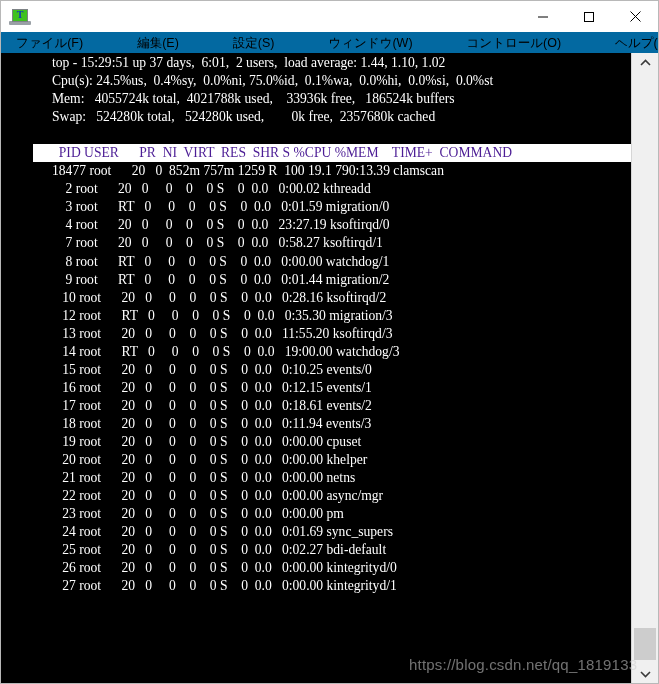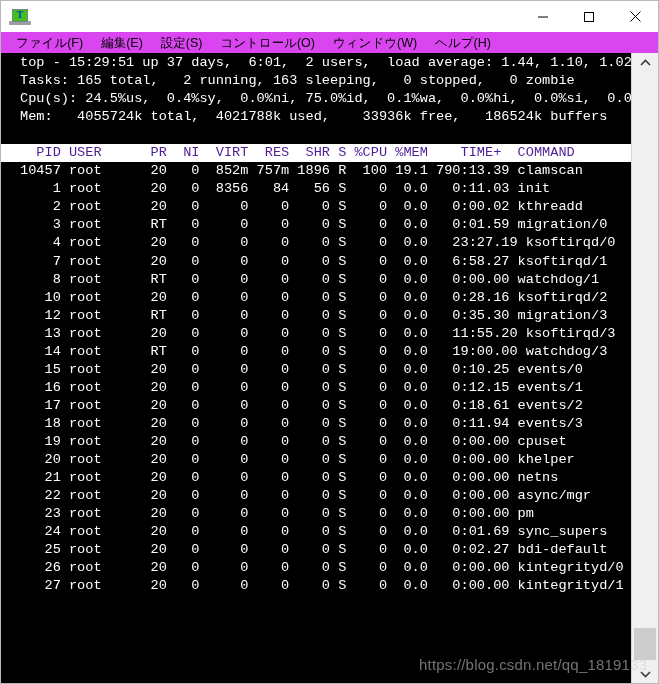"ファイル(F)" .menubar { background: #d946ef -> #0369a1; gap: none -> 36px }
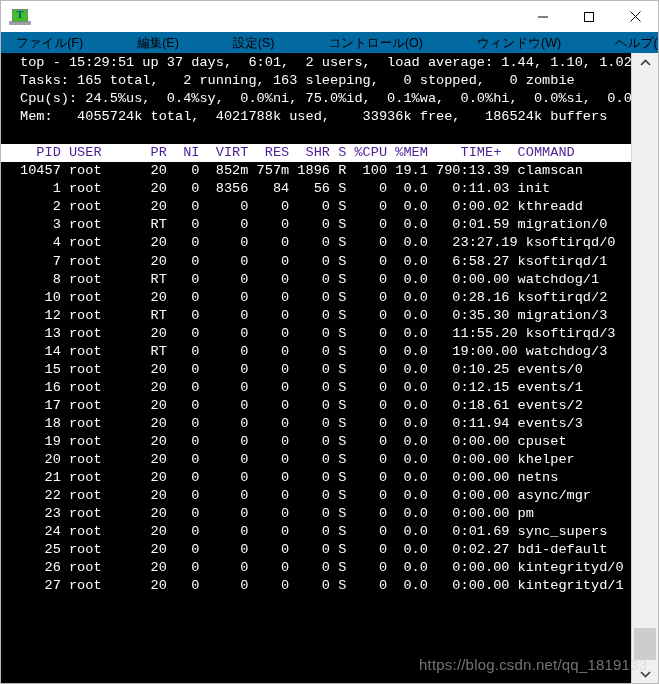"コントロール(O)" div.menu-item { order: before "ウィンドウ(W)" -> after "ウィンドウ(W)" }
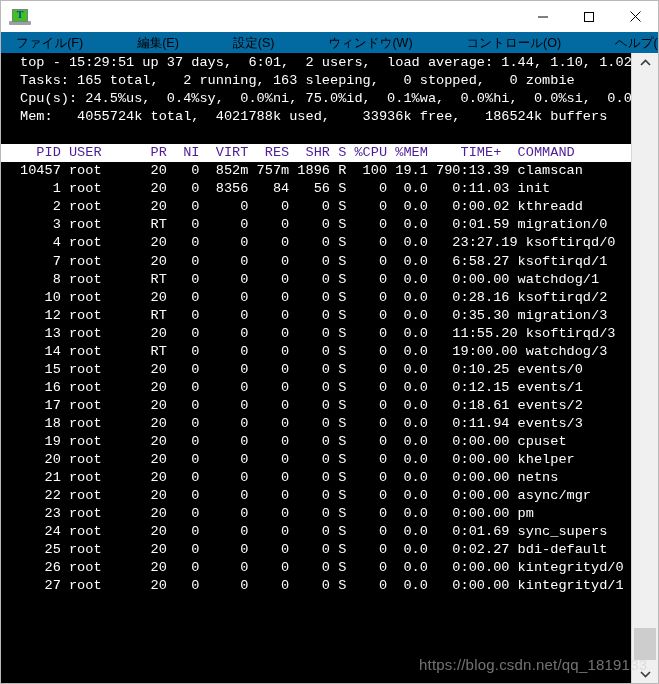"top - 15:29:51 up 37" .tline { font-family: Liberation Mono, monospace -> Liberation Serif, serif; margin-left: none -> 32px }
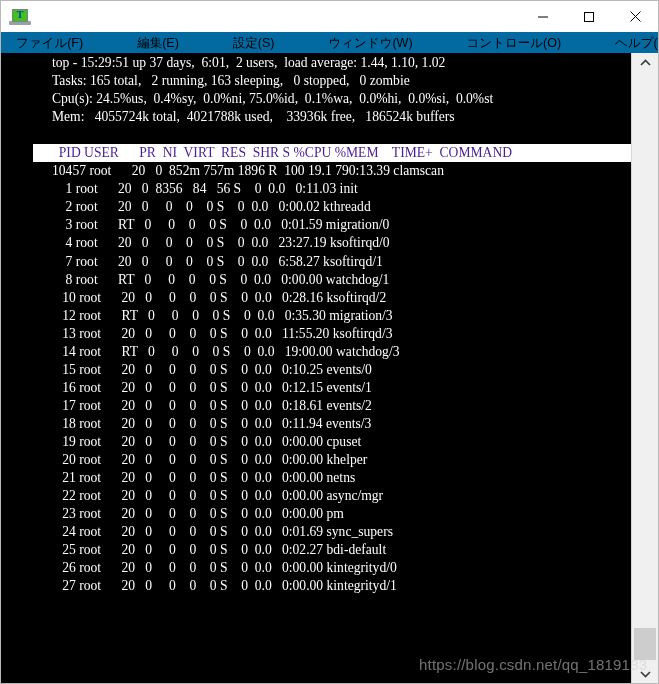"Tasks: 165 total, 2 running," div.tline { html: <div>Tasks: 165 total, 2 running, 163 sleeping, 0 stopped, 0 zombie</div> -> none }
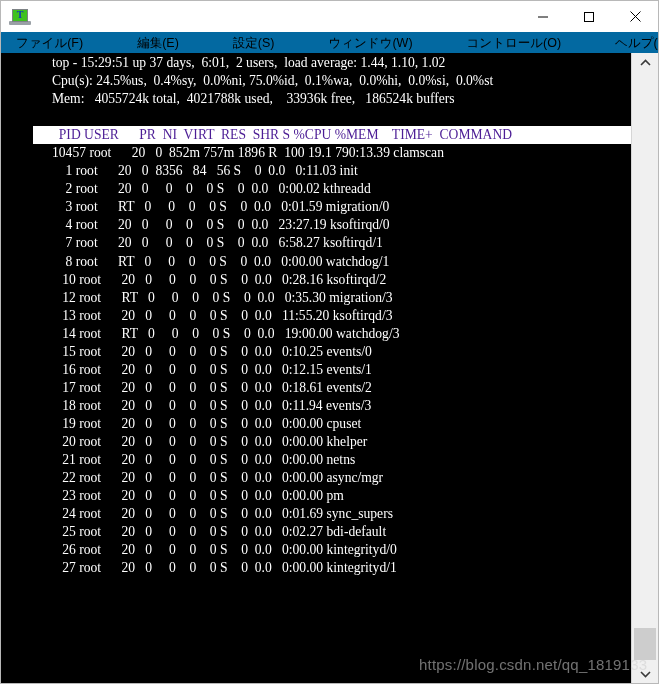"Swap: 524280k total, 524280k used," div.tline { html: none -> <div>Swap: 524280k total, 524280k used, 0k free, 2357680k cached</div> }
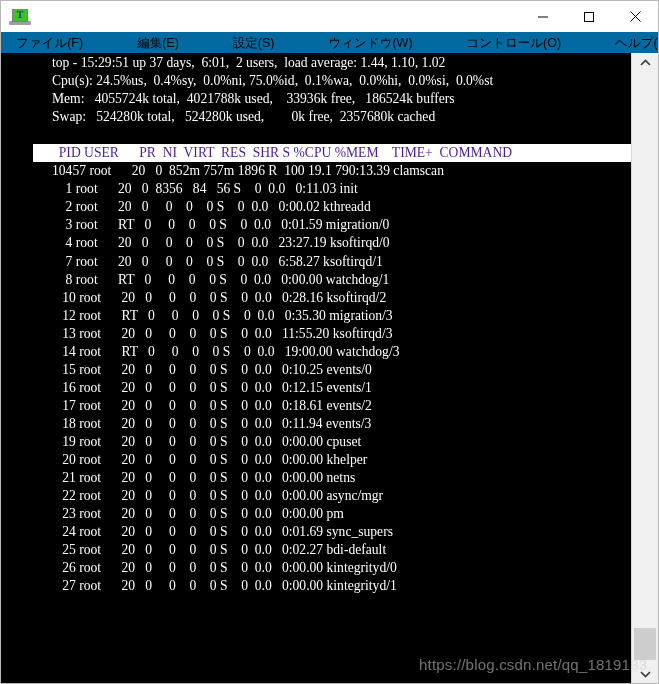"10457 root 20 0 852m" div.tline { text: 10457 root      20   0  852m 757m 1896 -> 18477 root      20   0  852m 757m 1259 }
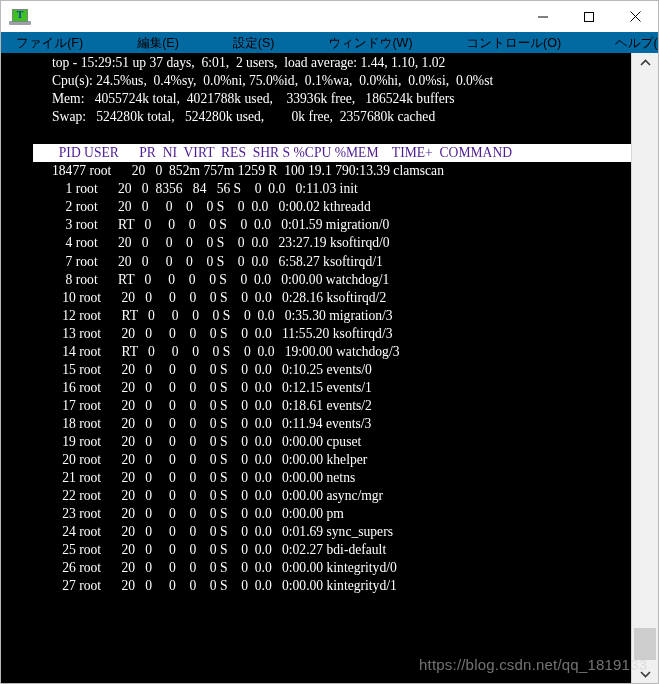"1 root 20 0 8356" div.tline { html: <div> 1 root 20 0 8356 84 56 S 0 0.0 0:11.03 init</div> -> none }
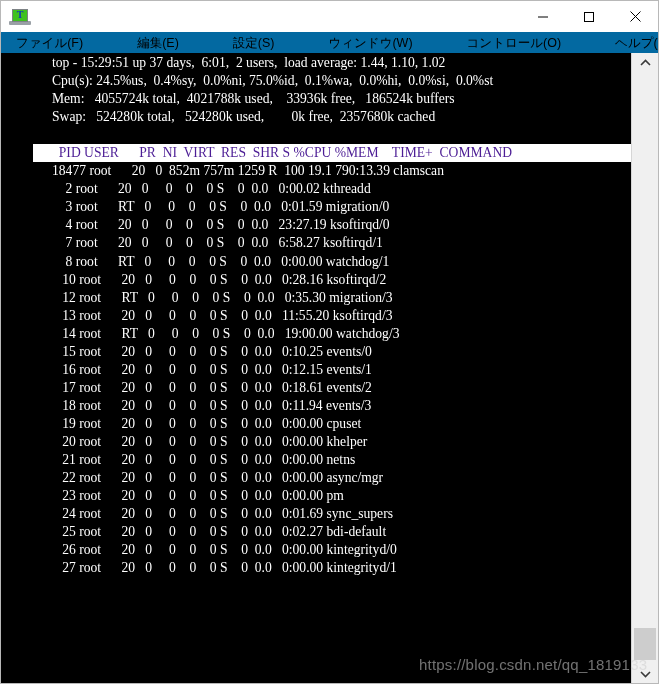"7 root 20 0 0" div.tline { text: 6:58.27 -> 0:58.27 }
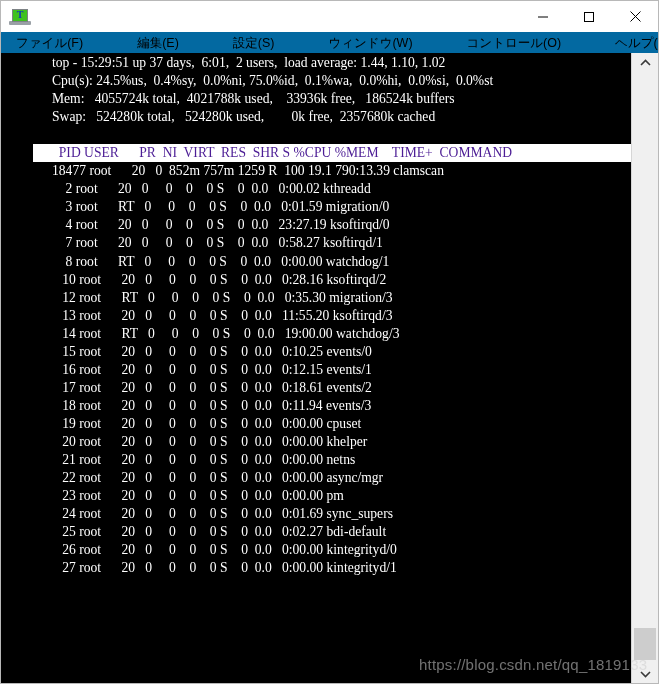"9 root RT 0 0" div.tline { html: none -> <div> 9 root RT 0 0 0 0 S 0 0.0 0:01.44 migration/2</div> }
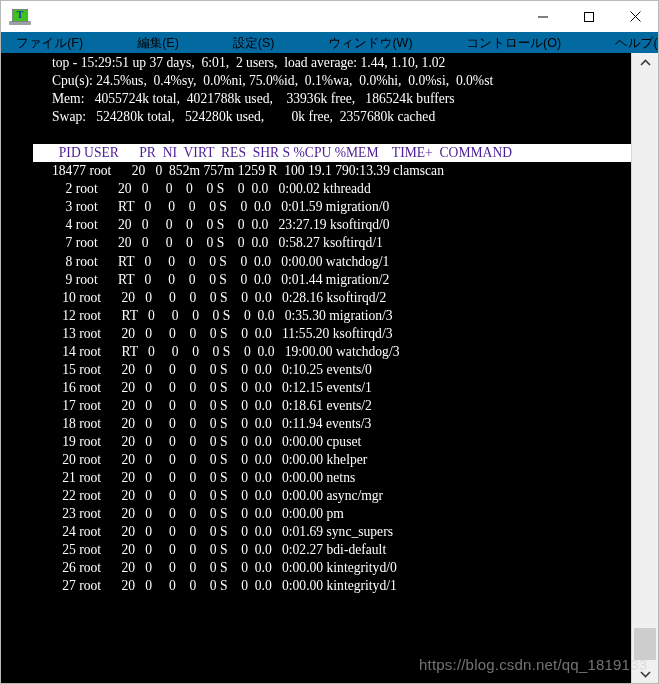"https://blog.csdn.net/qq_1819133" .watermark { left: 418px -> 408px }
